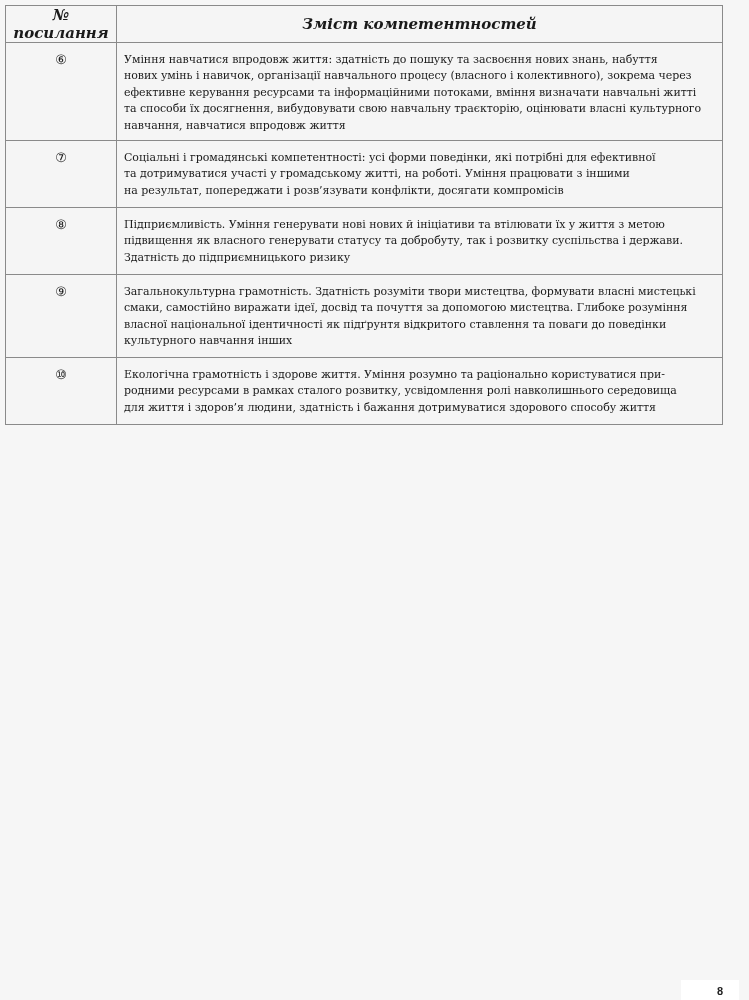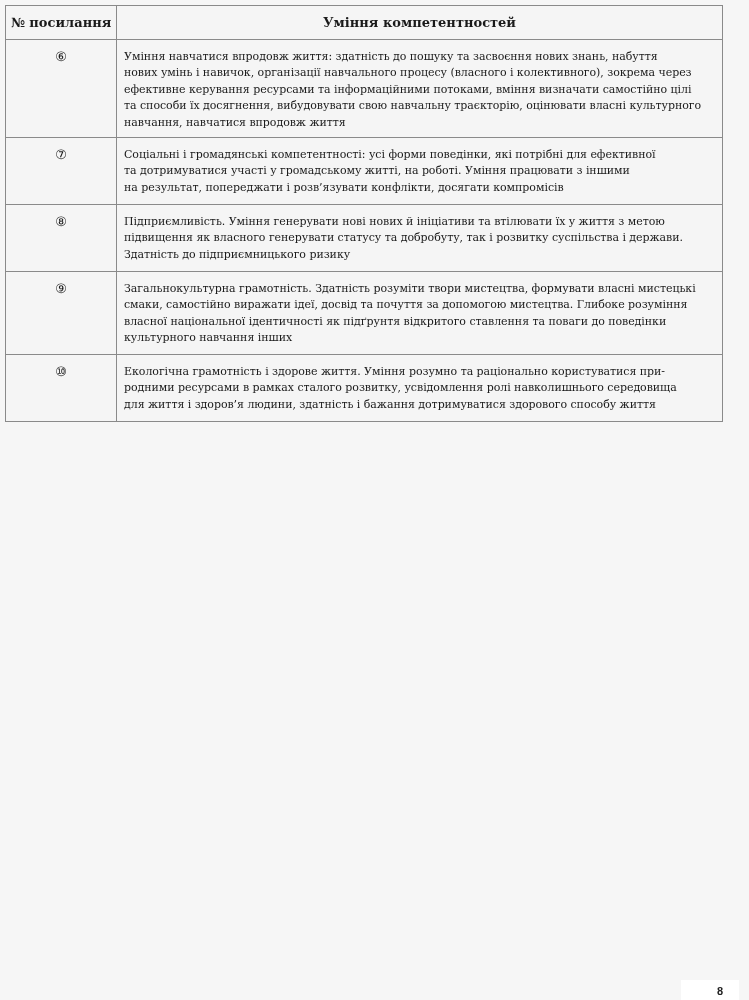"№ посилання" table.comp-table th { font-size: 13px -> 15px; font-style: none -> italic }
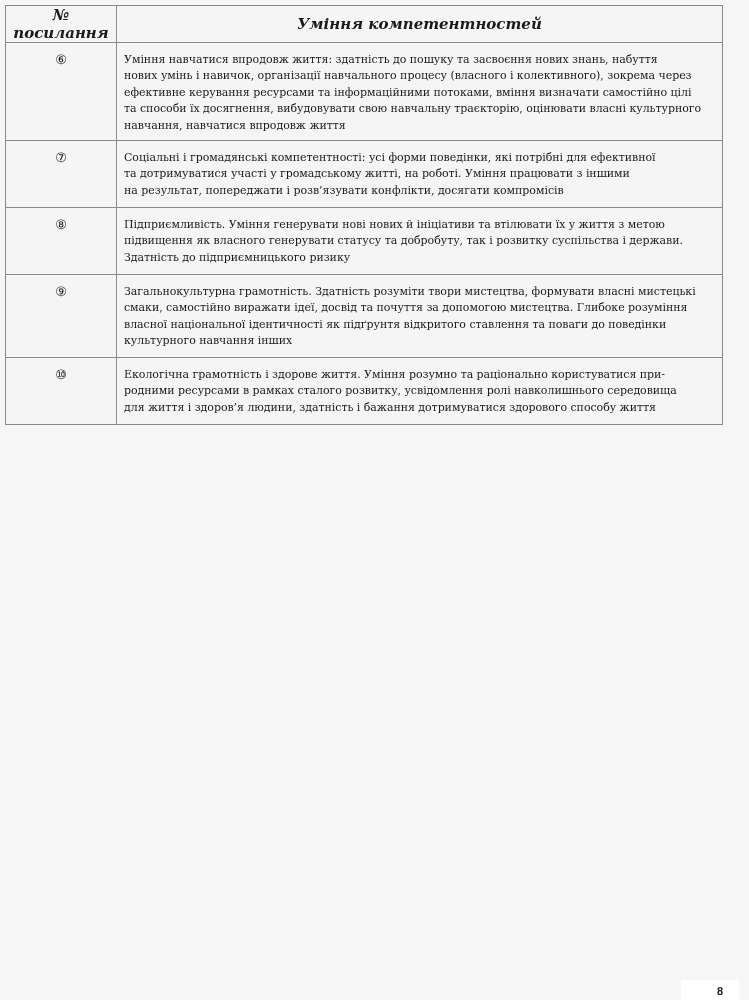"Уміння компетентностей" th { text: Уміння -> Зміст }
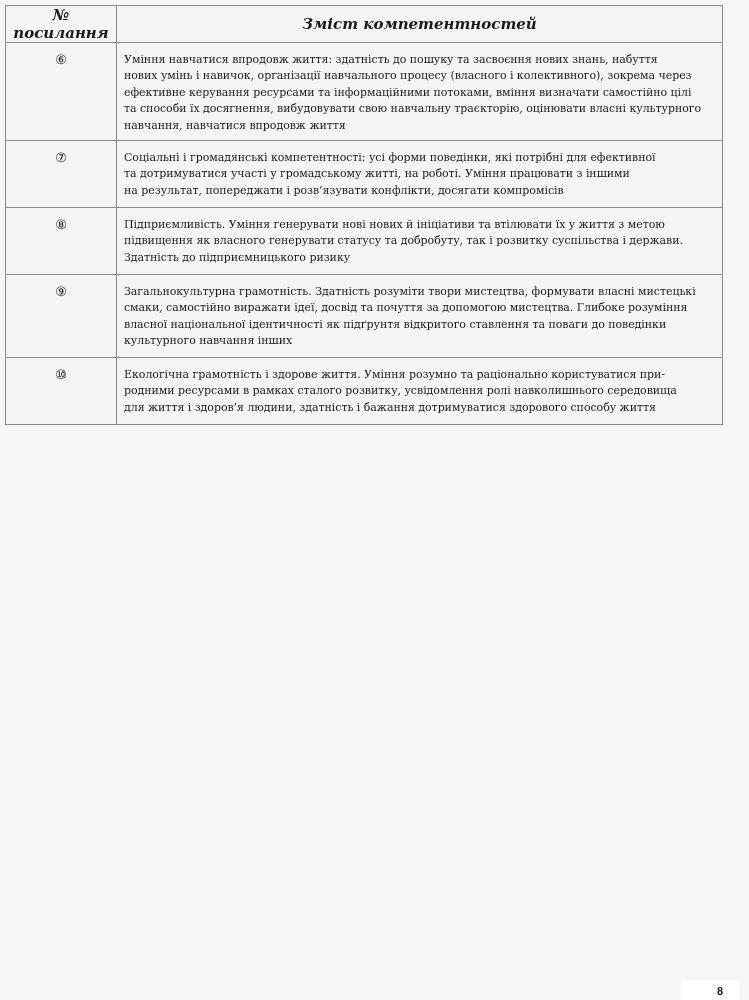"ефективне керування ресурсами та" span.line { text: самостійно цілі -> навчальні житті }
